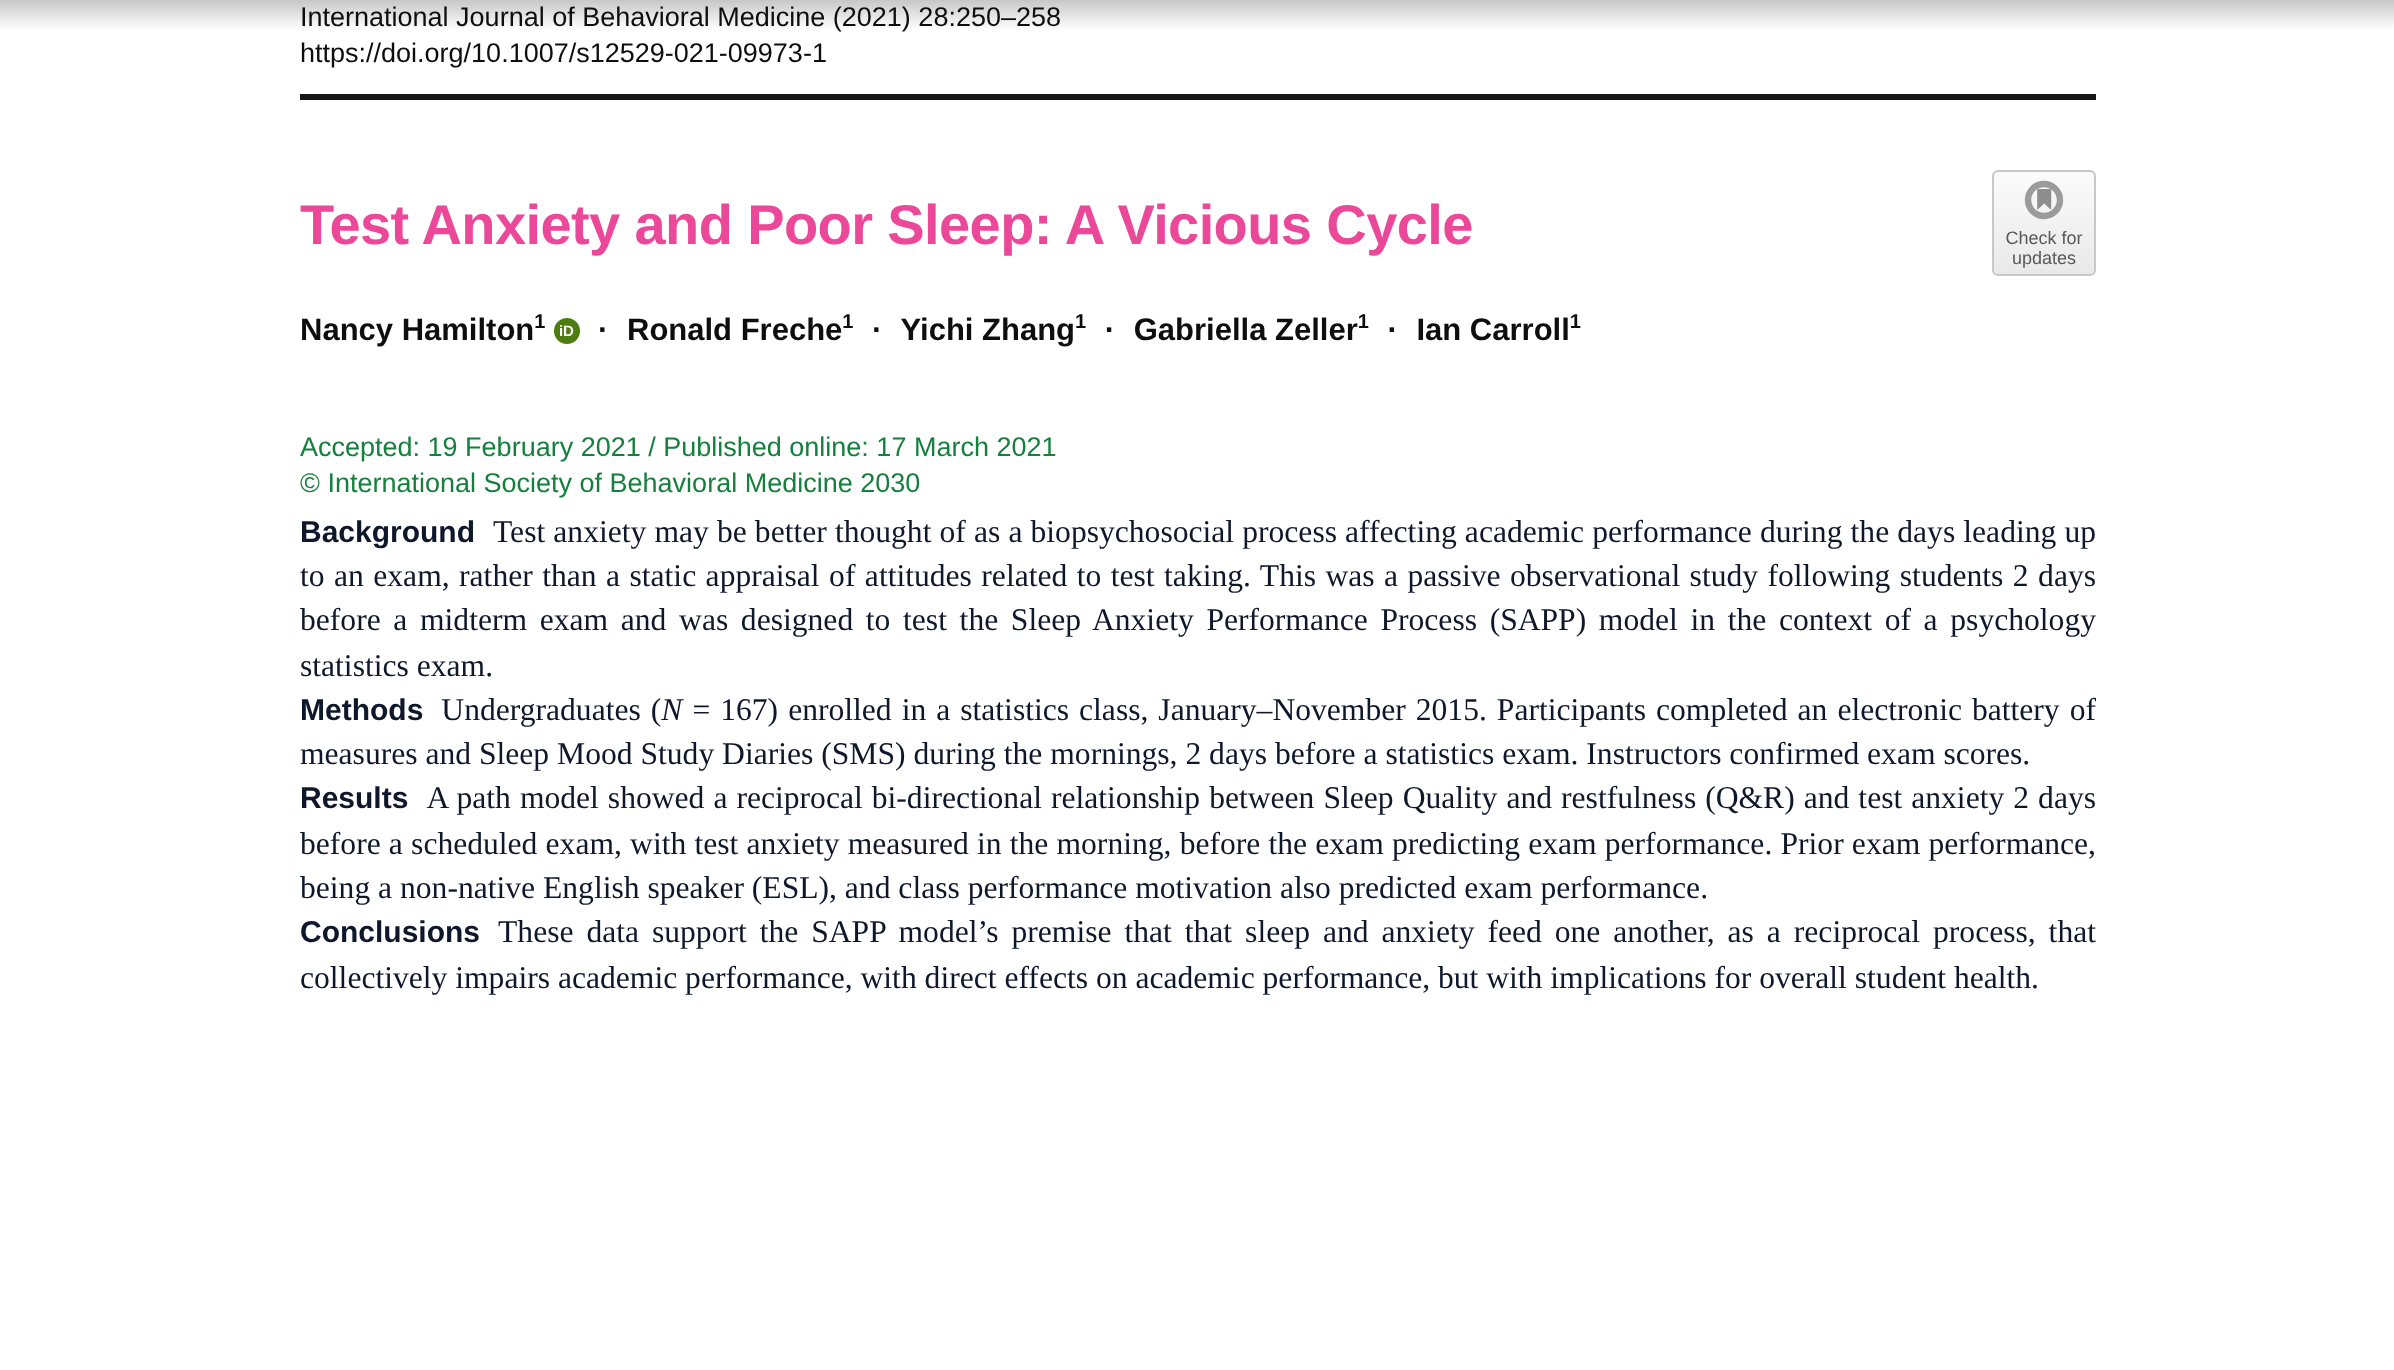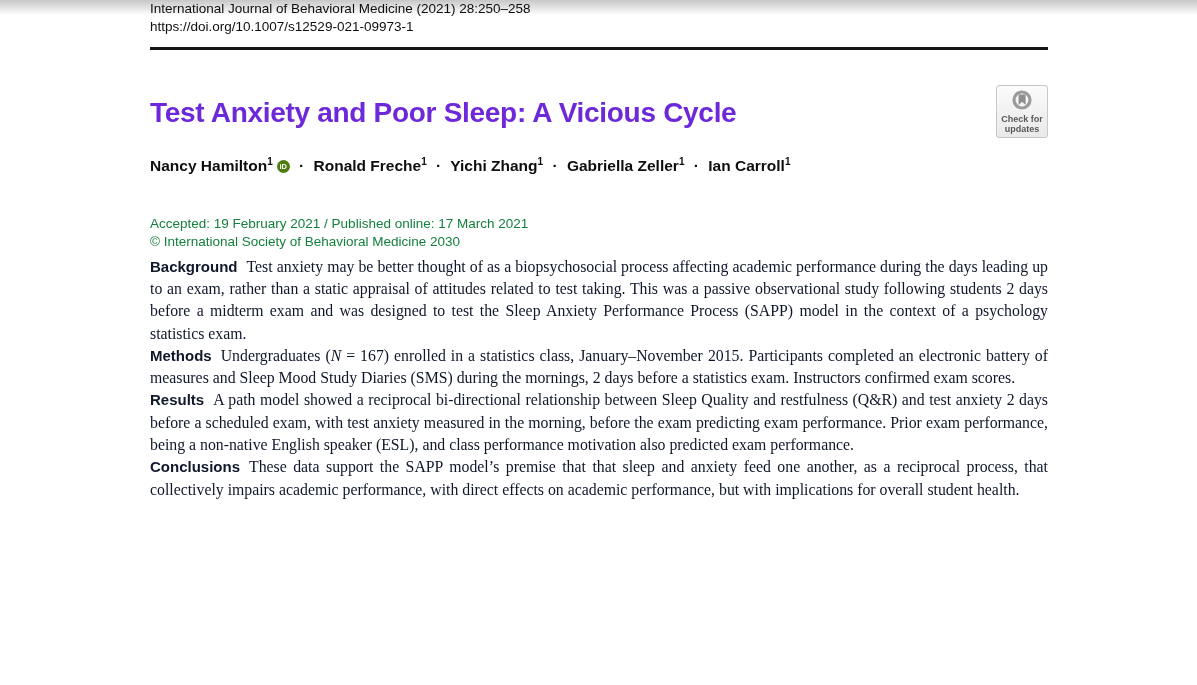"Test Anxiety and Poor Sleep:" .title { color: #6d28d9 -> #ec4899 }
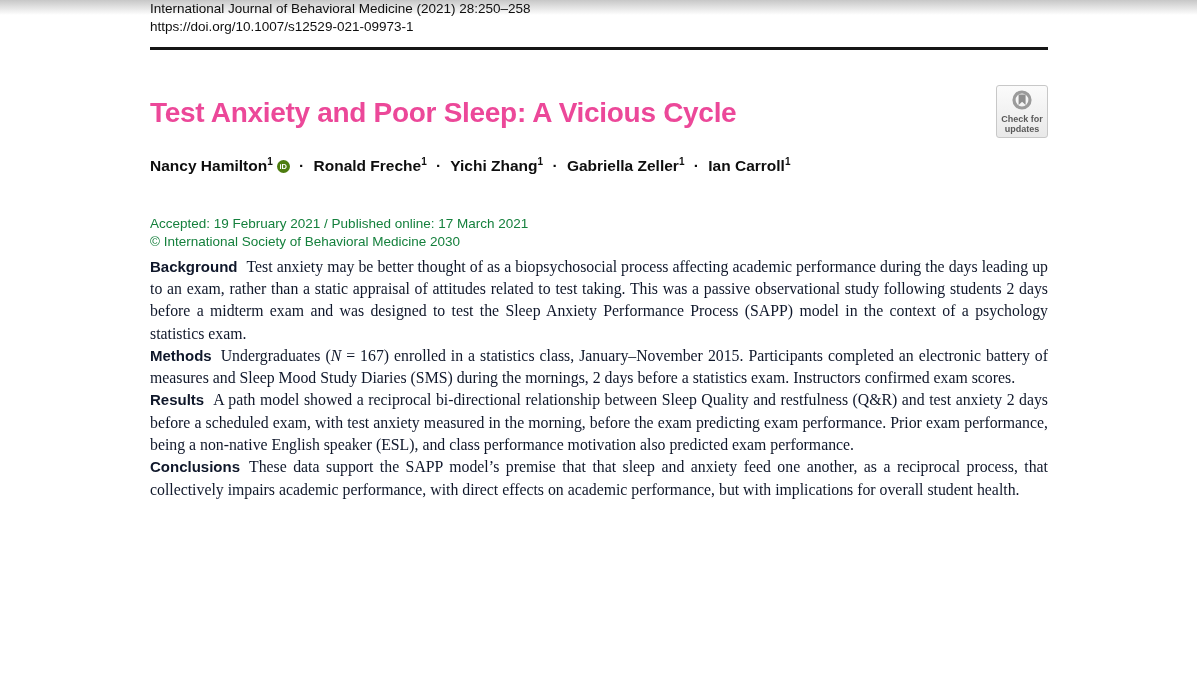"Check for" .check-badge { font-weight: bold -> none }
